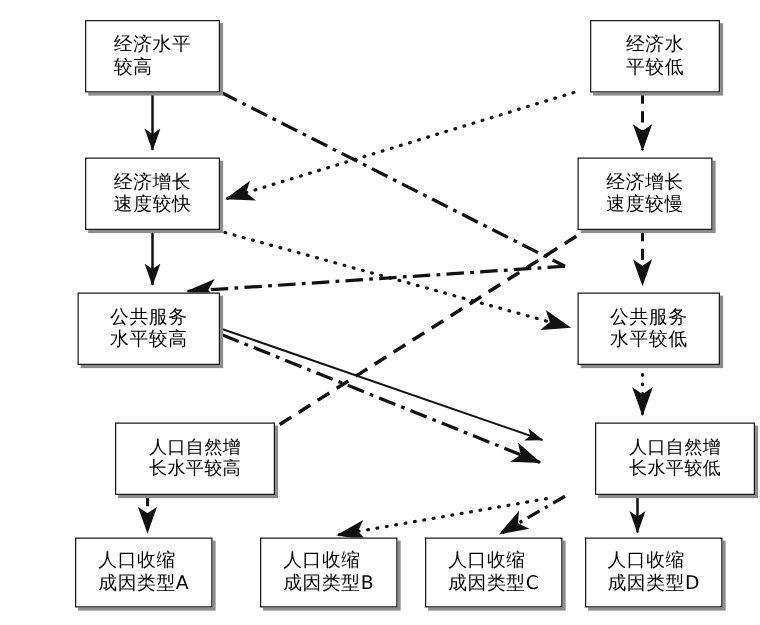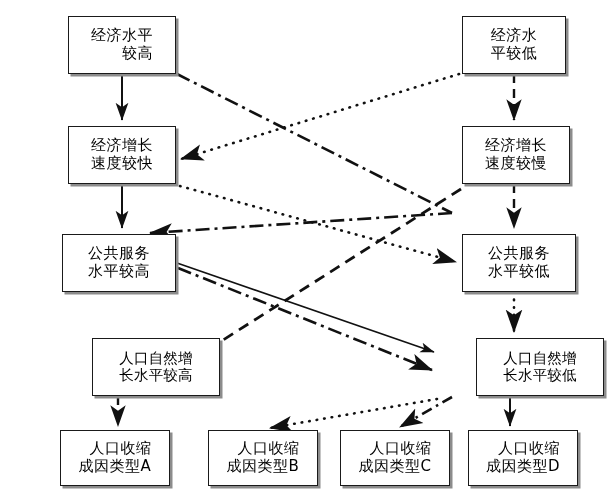"经济水平" .node { text-align: right -> left }
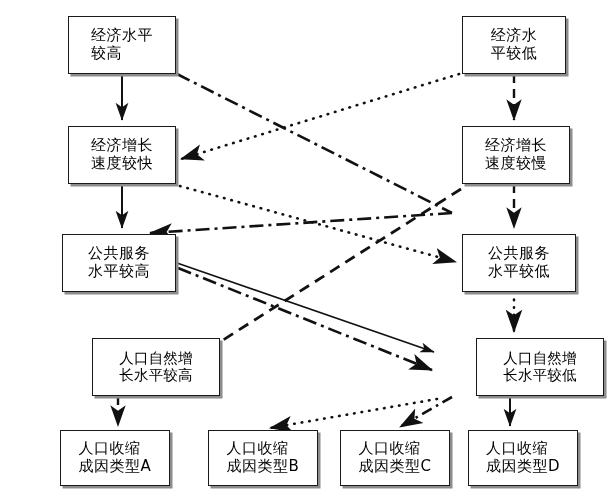"经济水" div.node { left: 462px -> 472px }
